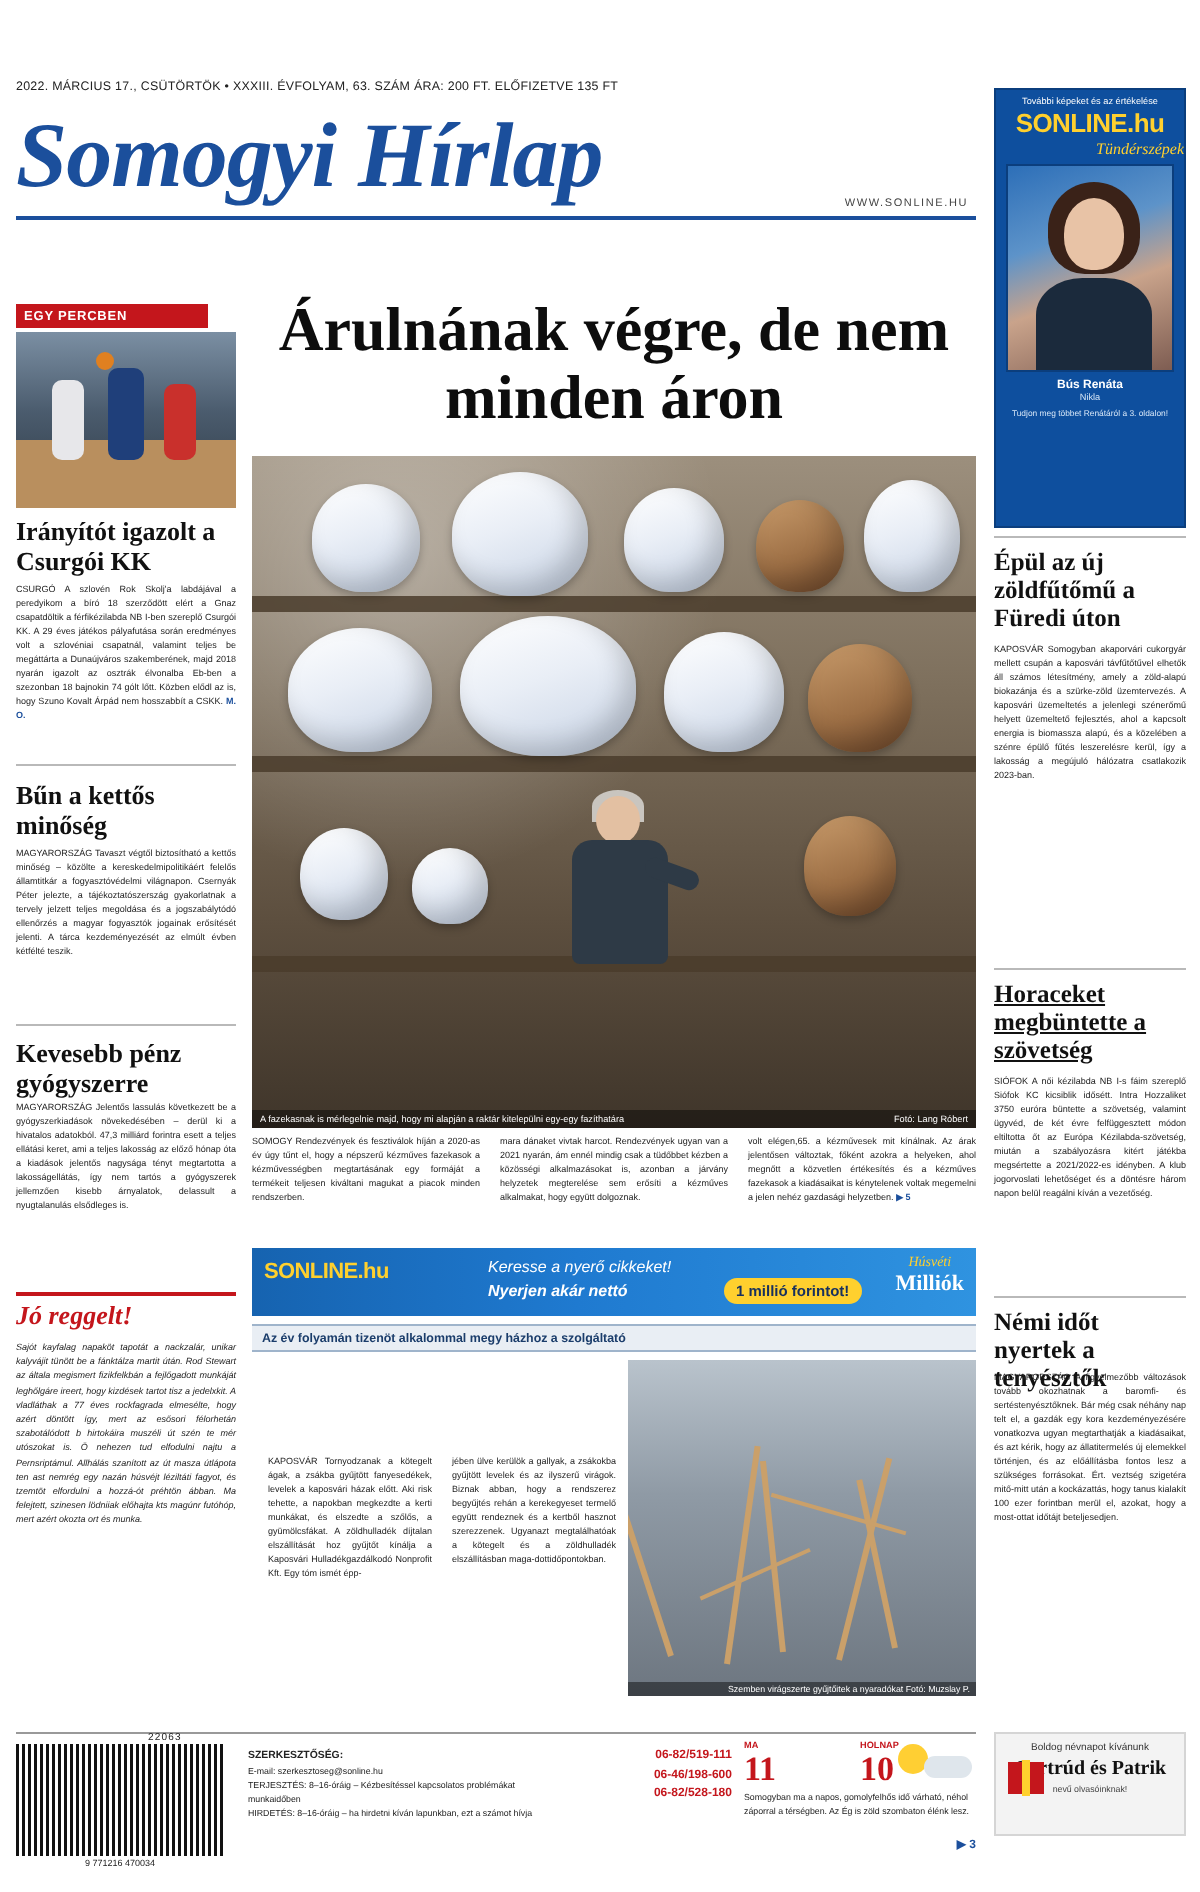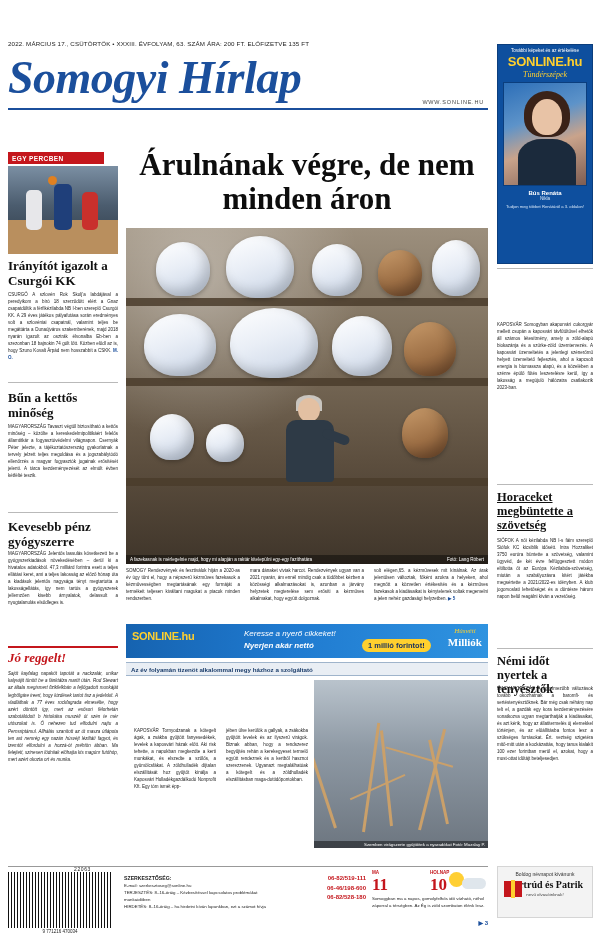"Tündérszépek" .promo .pscript { text-align: center -> right }
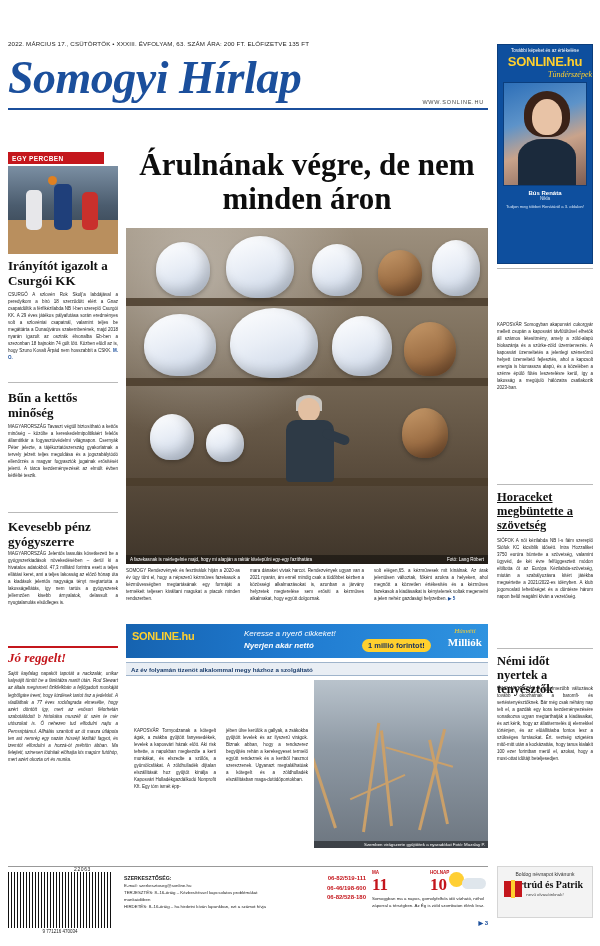"Épül az új zöldfűtőmű a" div.rhead1 { html: none -> <div>Épül az új zöldfűtőmű a Füredi úton</div> }
